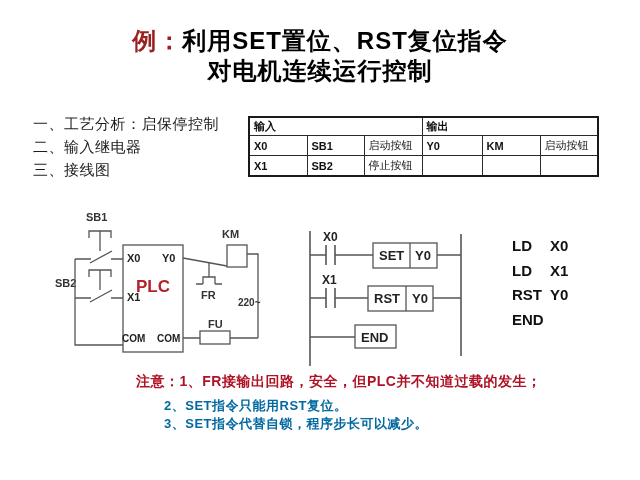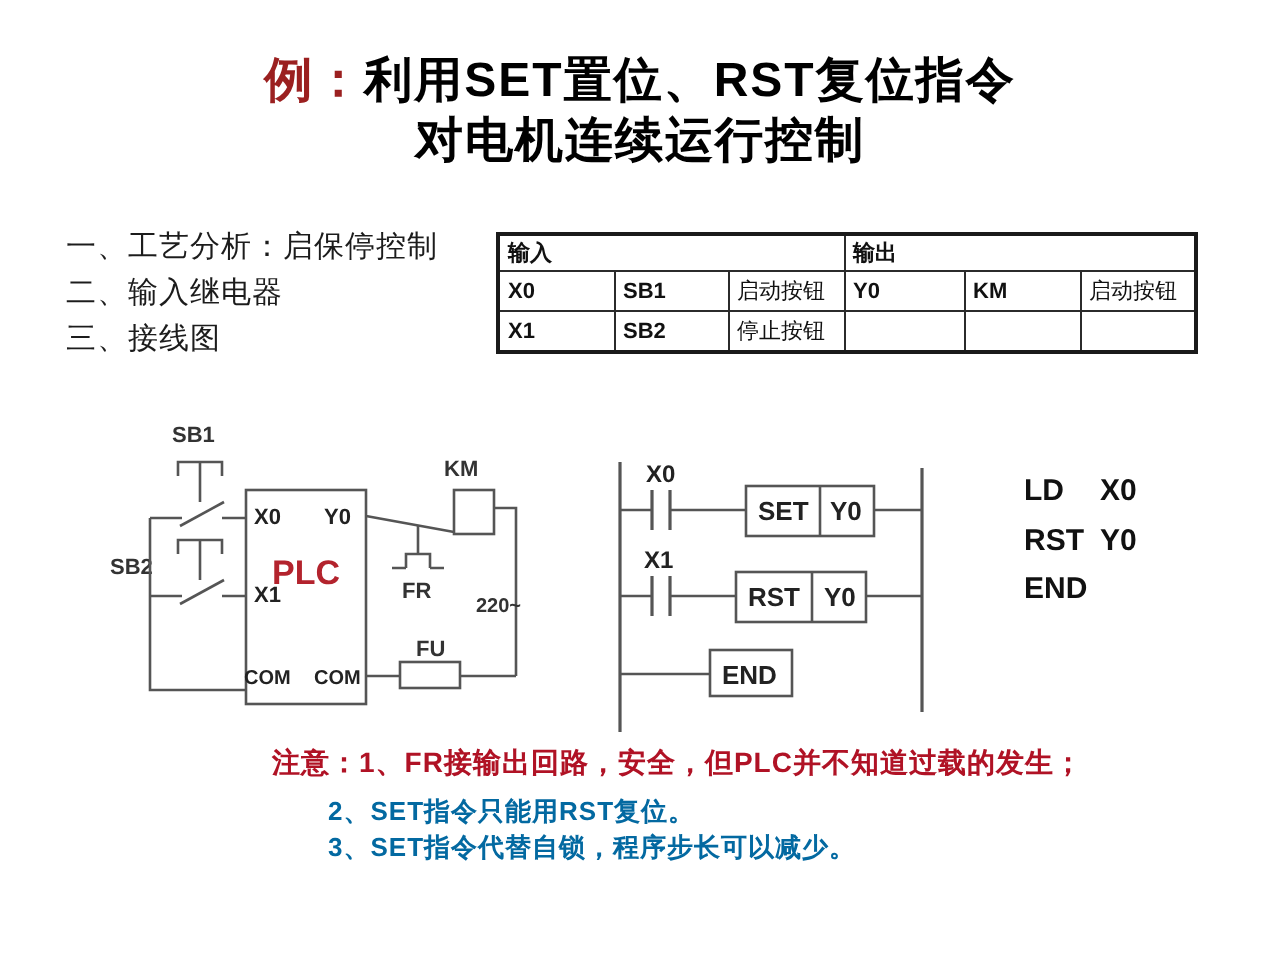"LD X1" div.row { html: none -> <div><span>LD</span><span>X1</span></div> }
